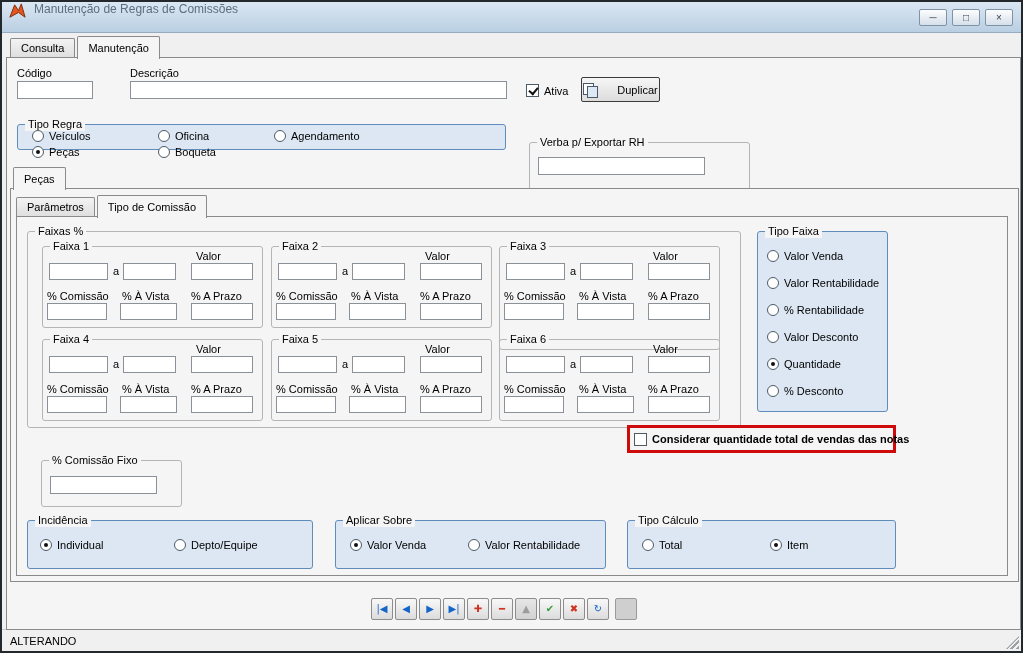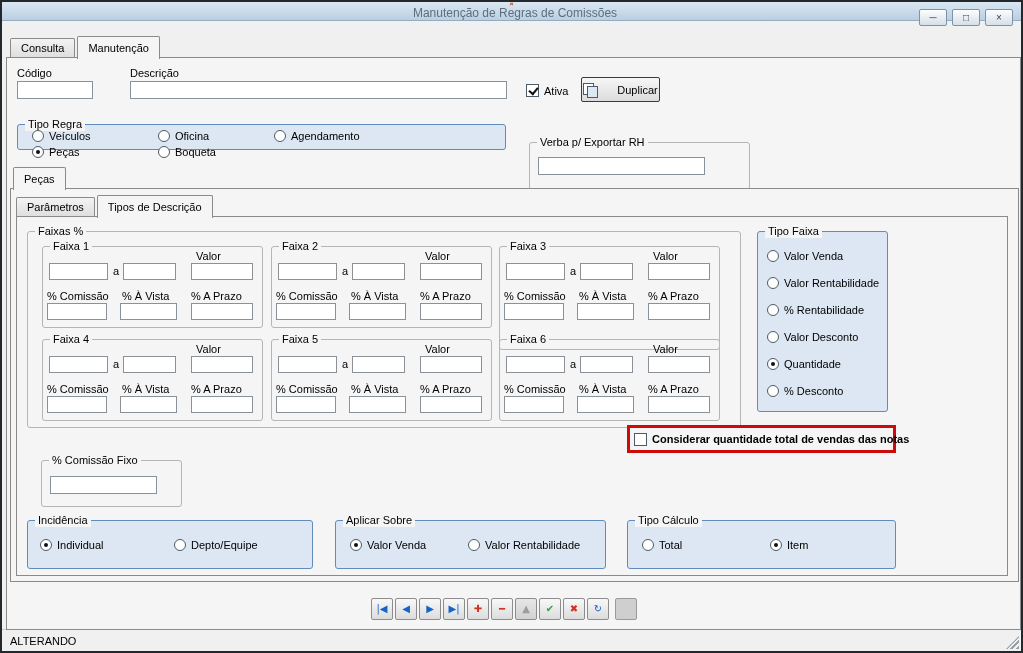"Manutenção de Regras de Comissões" .titlebar { align-items: center -> none; flex-direction: column -> none; height: 19px -> 31px }
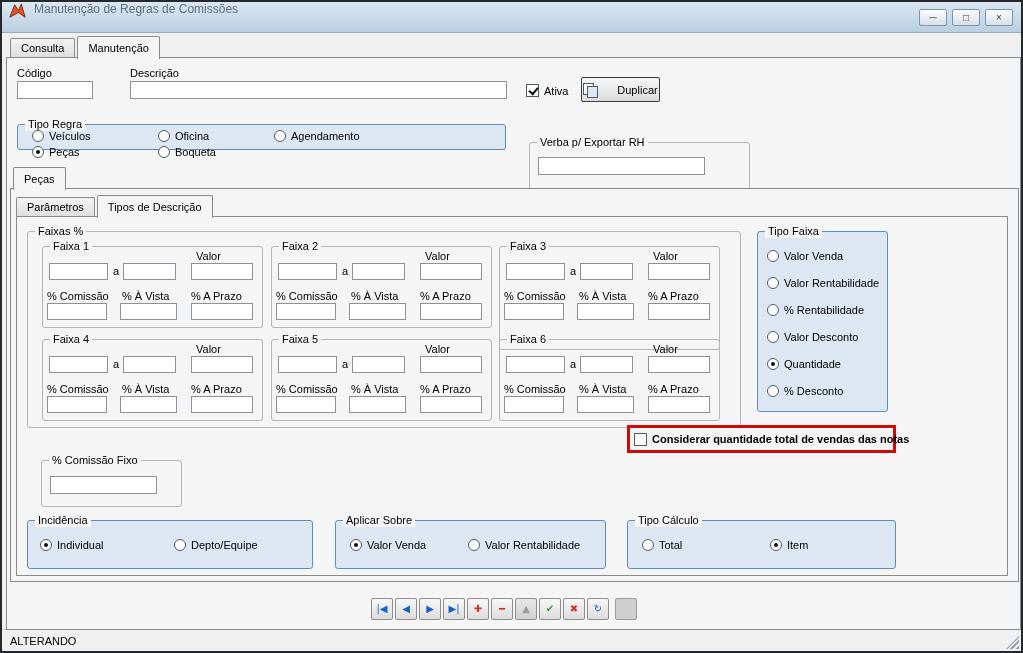"Tipos de Descrição" div.tab { text: Tipos de Descrição -> Tipo de Comissão }
